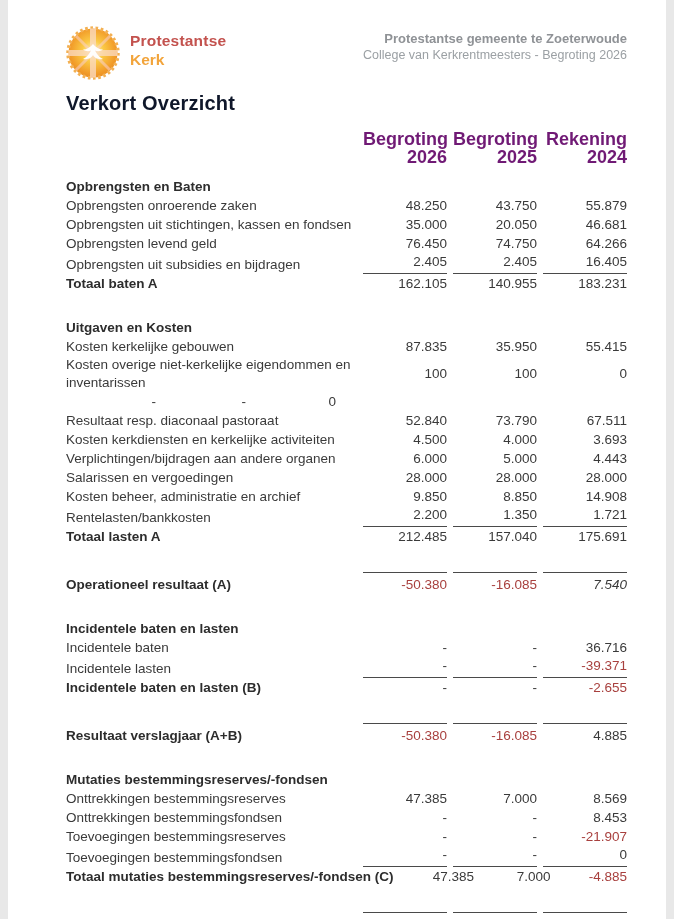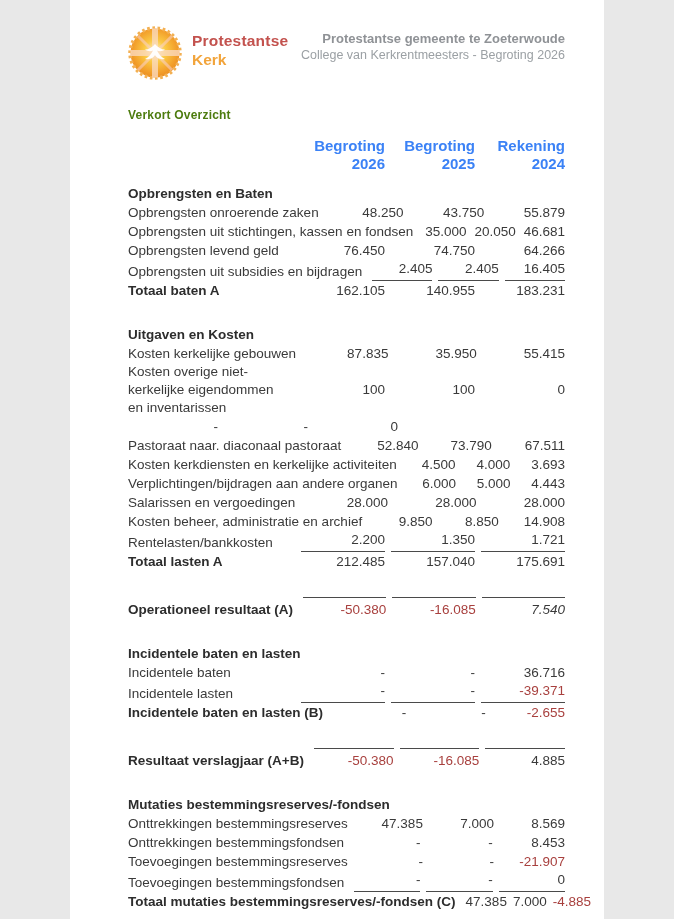"Protestantse" .page { width: 534px -> 658px }
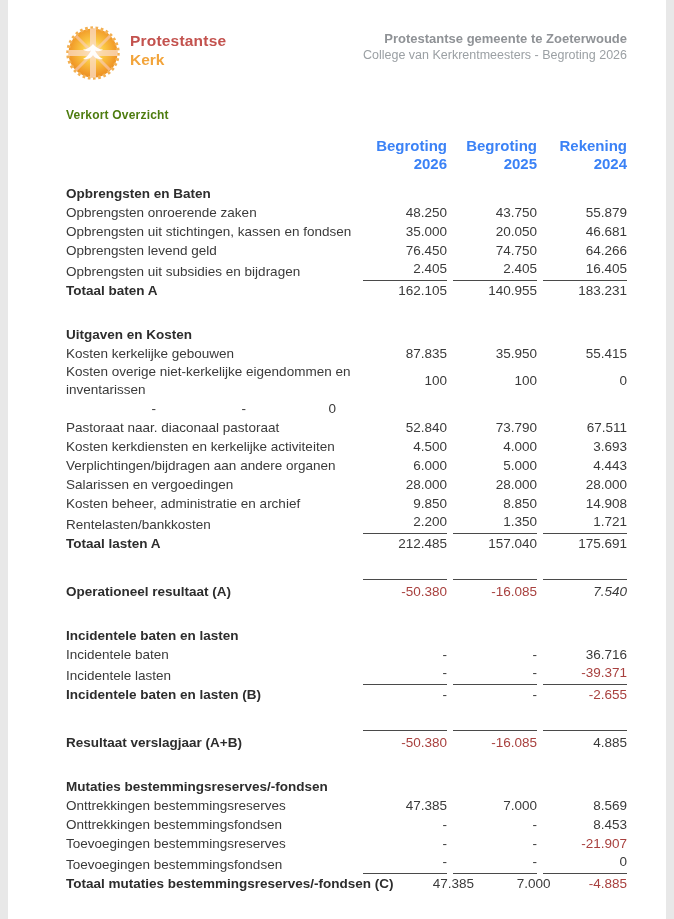"Verkort Overzicht" .page-title { color: #4d7c0f -> #0f172a; font-size: 12px -> 20px; margin-top: 28px -> 12px }
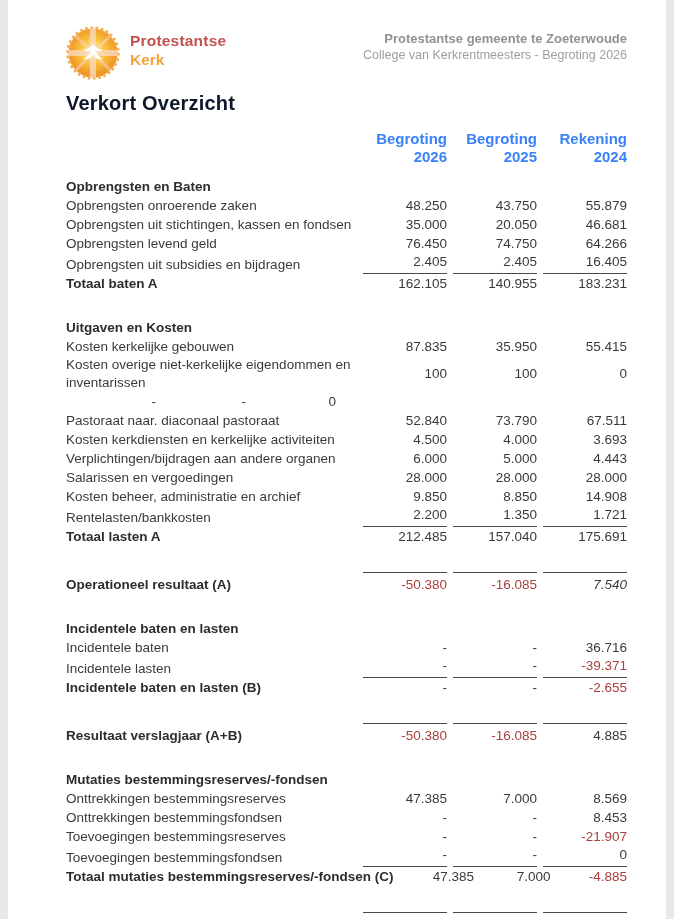"Begroting" .colheads .col { color: #3b82f6 -> #701a75; font-size: 15px -> 18px }
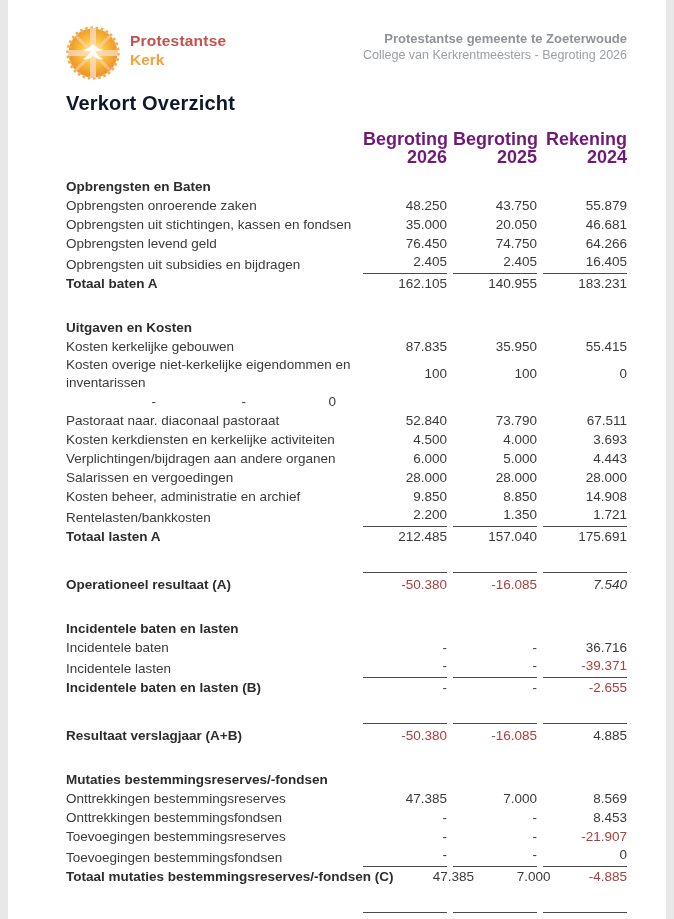"Pastoraat naar. diaconaal pastoraat" div.lbl { text: Pastoraat naar -> Resultaat resp }
